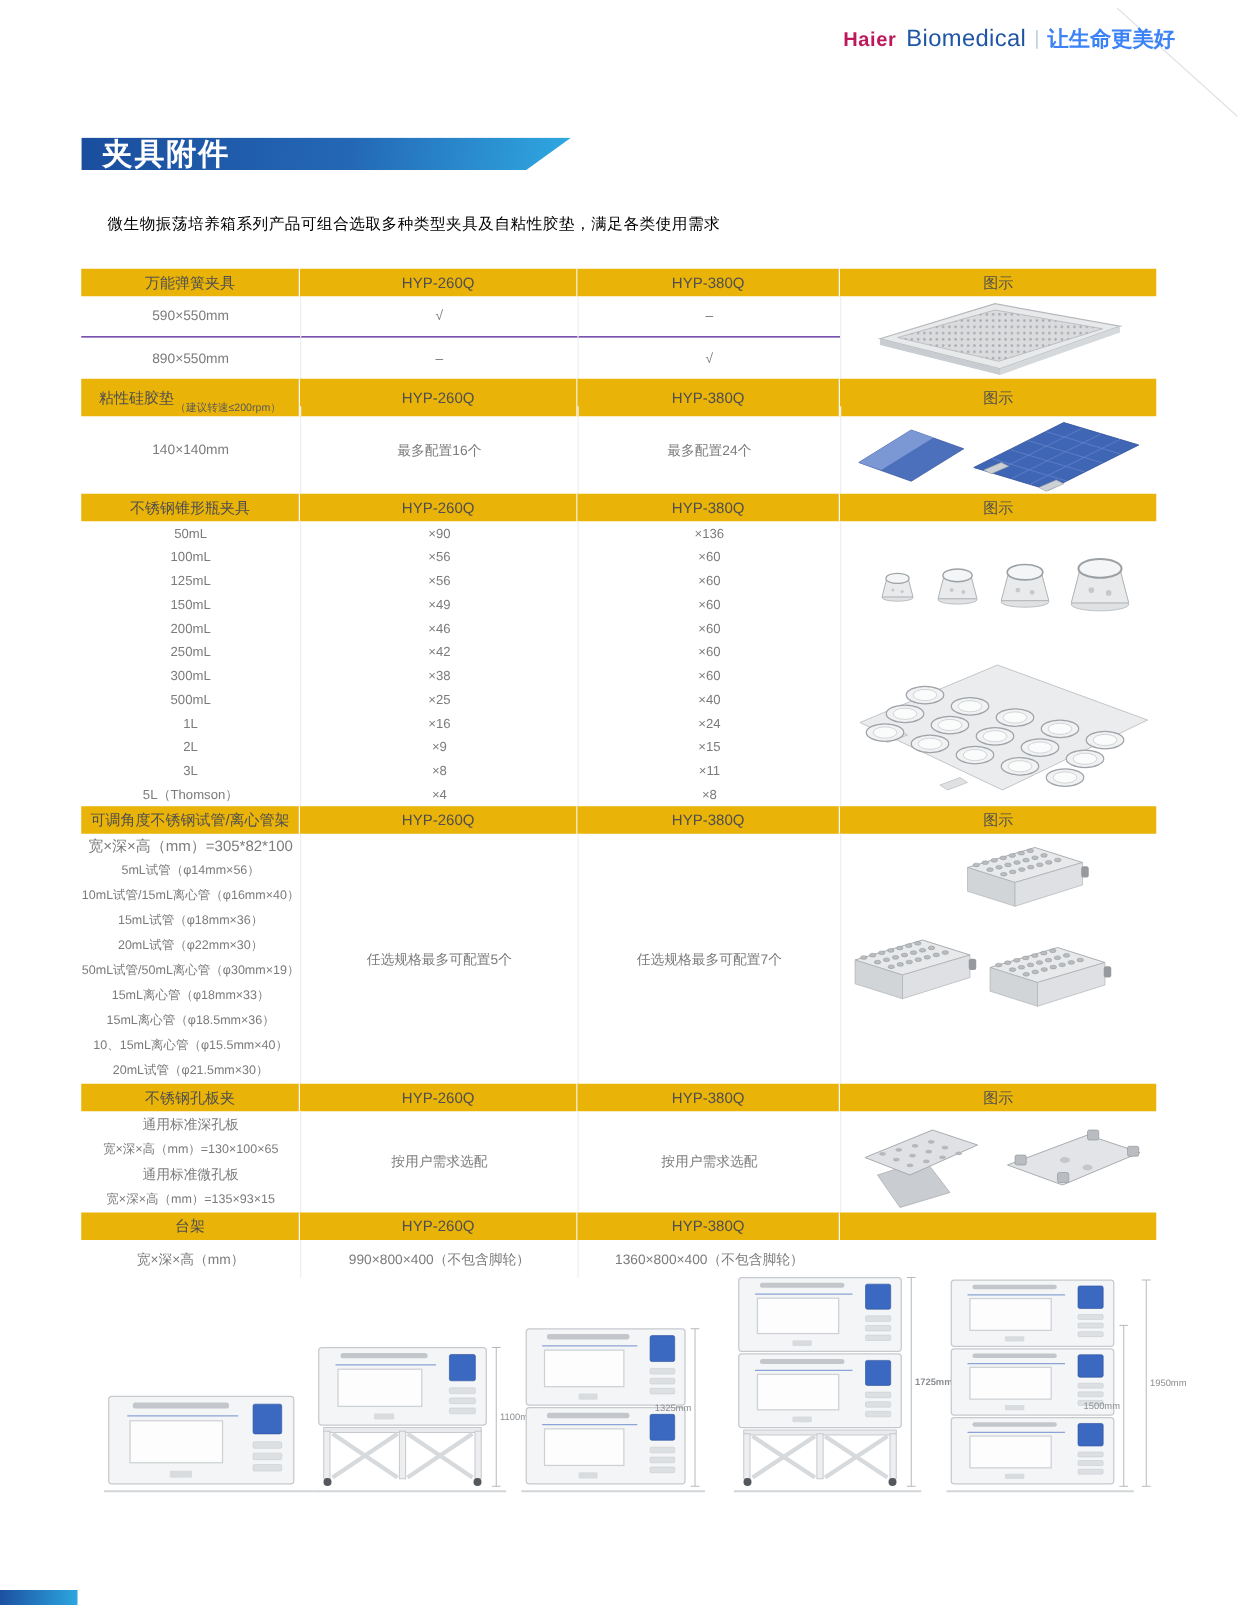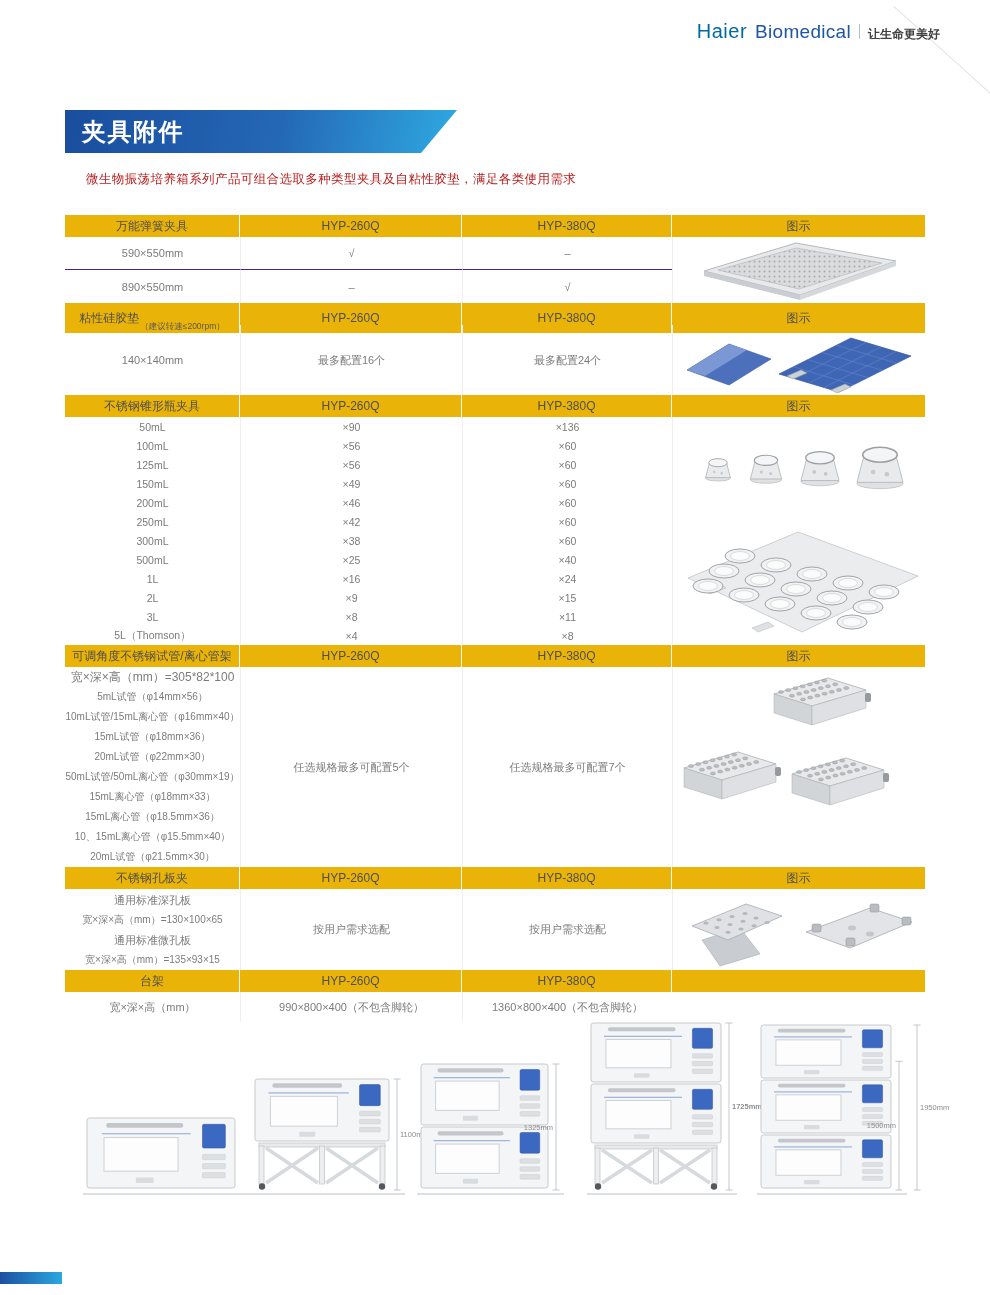"Haier" .brand .haier { color: #0369a1 -> #be185d; font-size: 20px -> 16px; font-weight: 400 -> 700 }
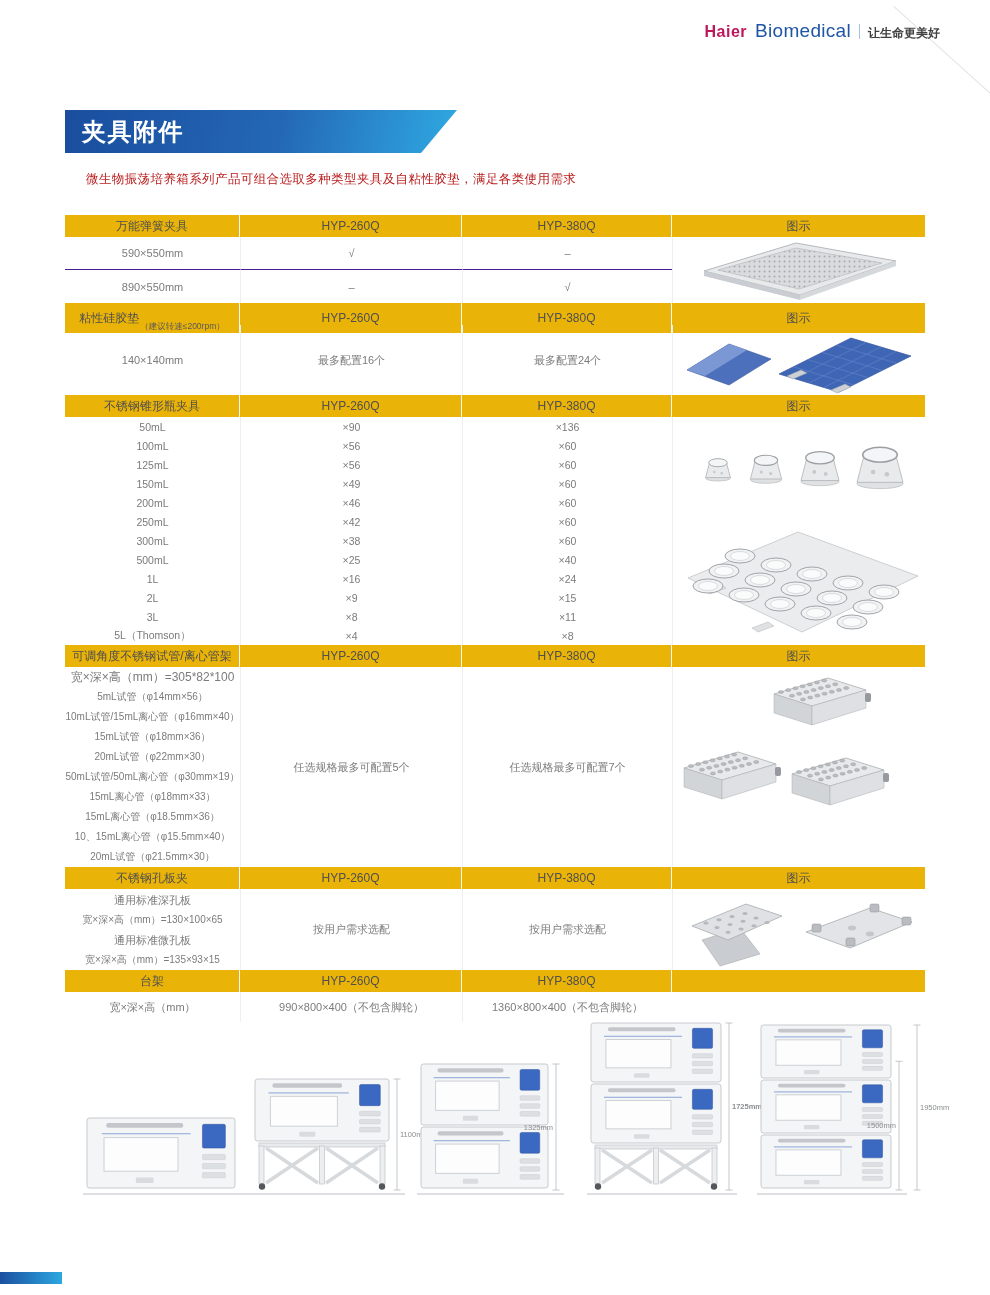"让生命更美好" .brand .tagline { color: #404040 -> #3b82f6; font-size: 12px -> 17px }
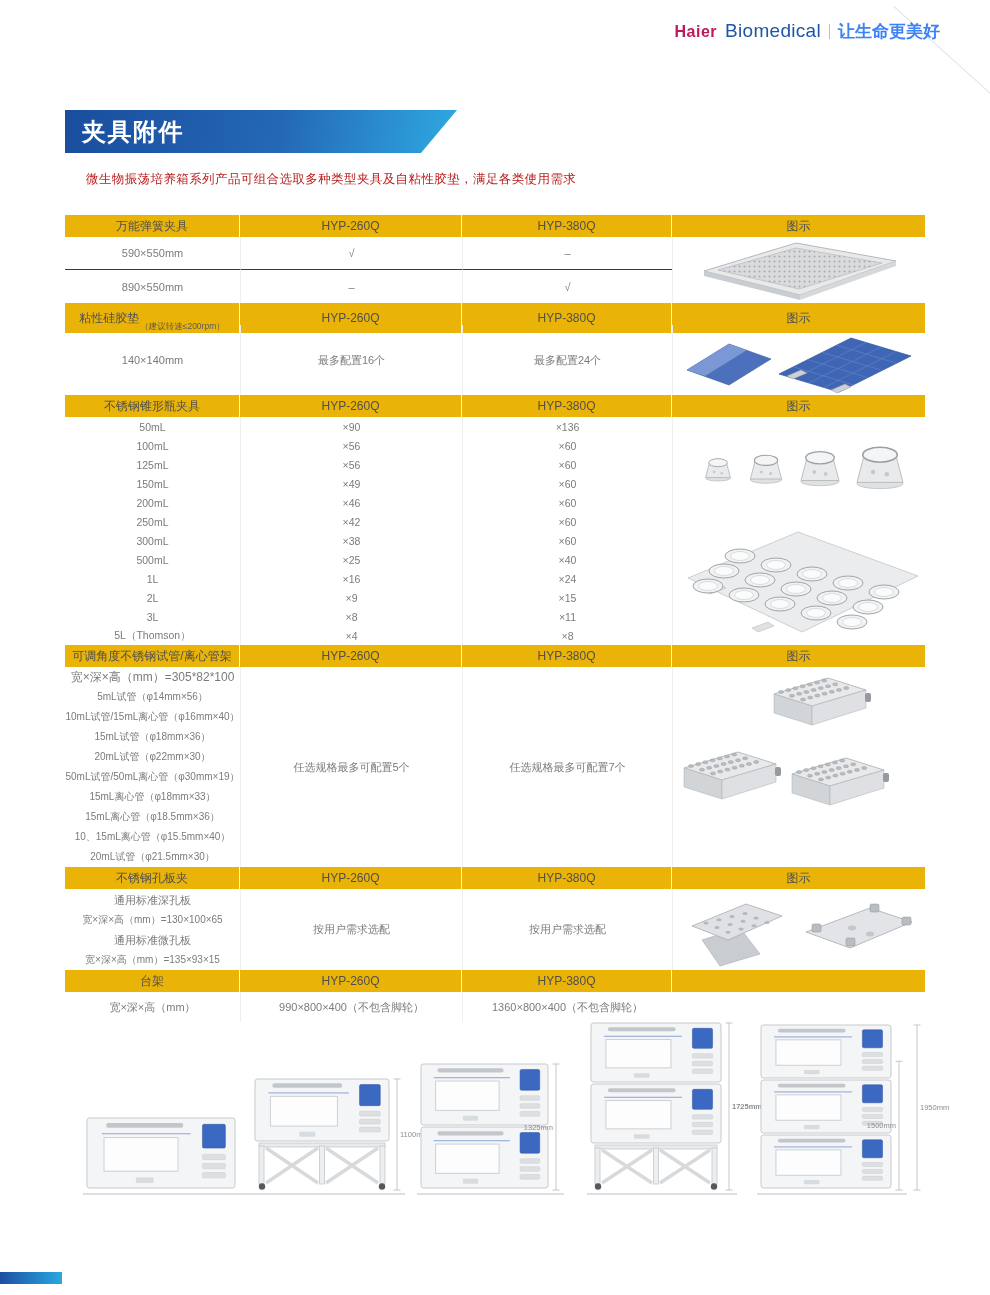"夹具附件" .banner { height: 43px -> 26px }
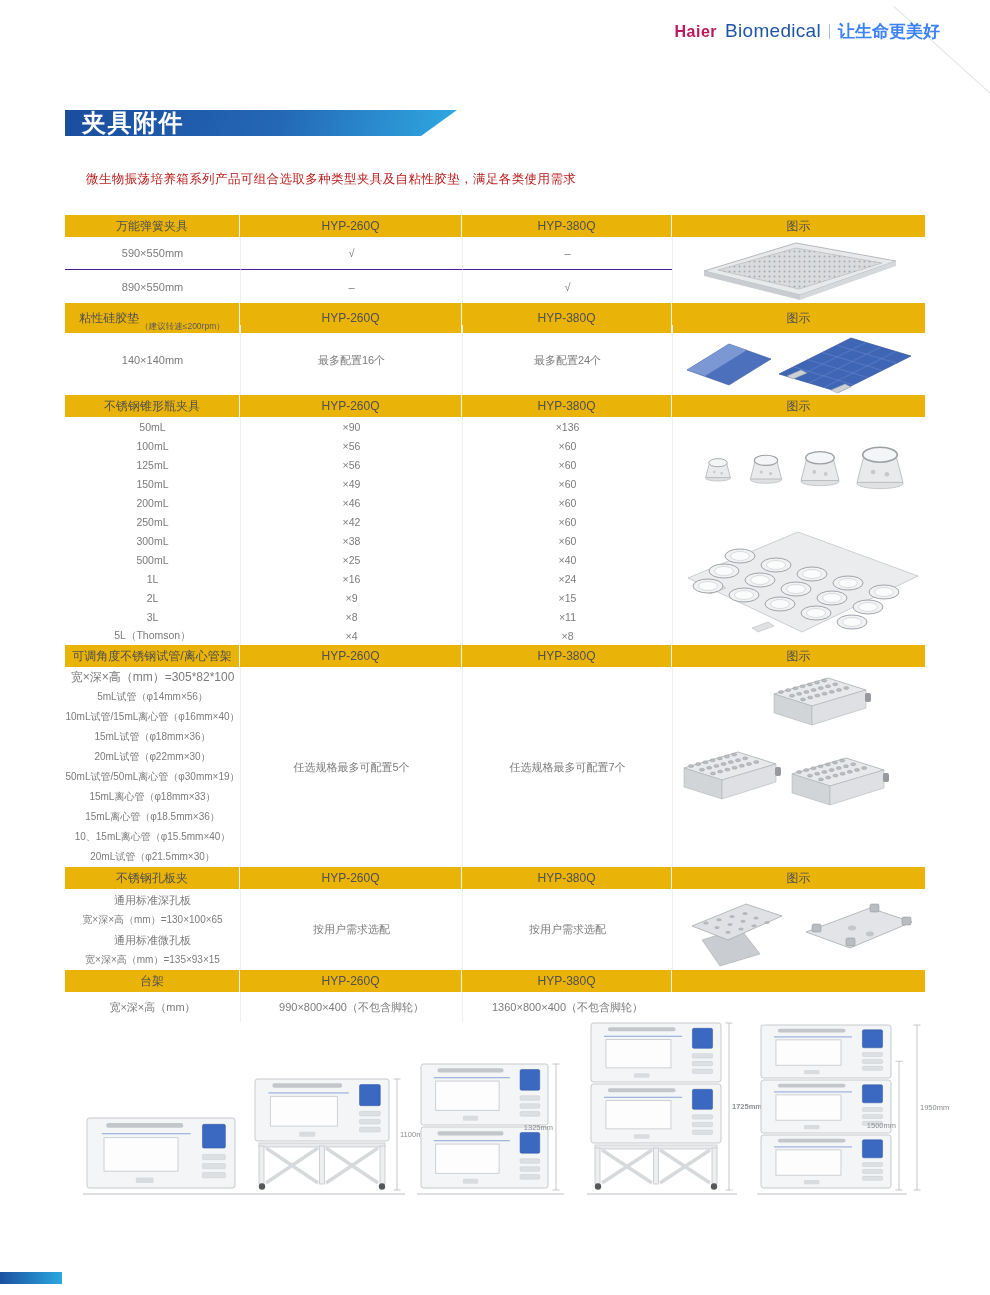"微生物振荡培养箱系列产品可组合选取多种类型夹具及自粘性胶垫，满足各类使用需求" .intro { color: #b91c1c -> #000000 }
